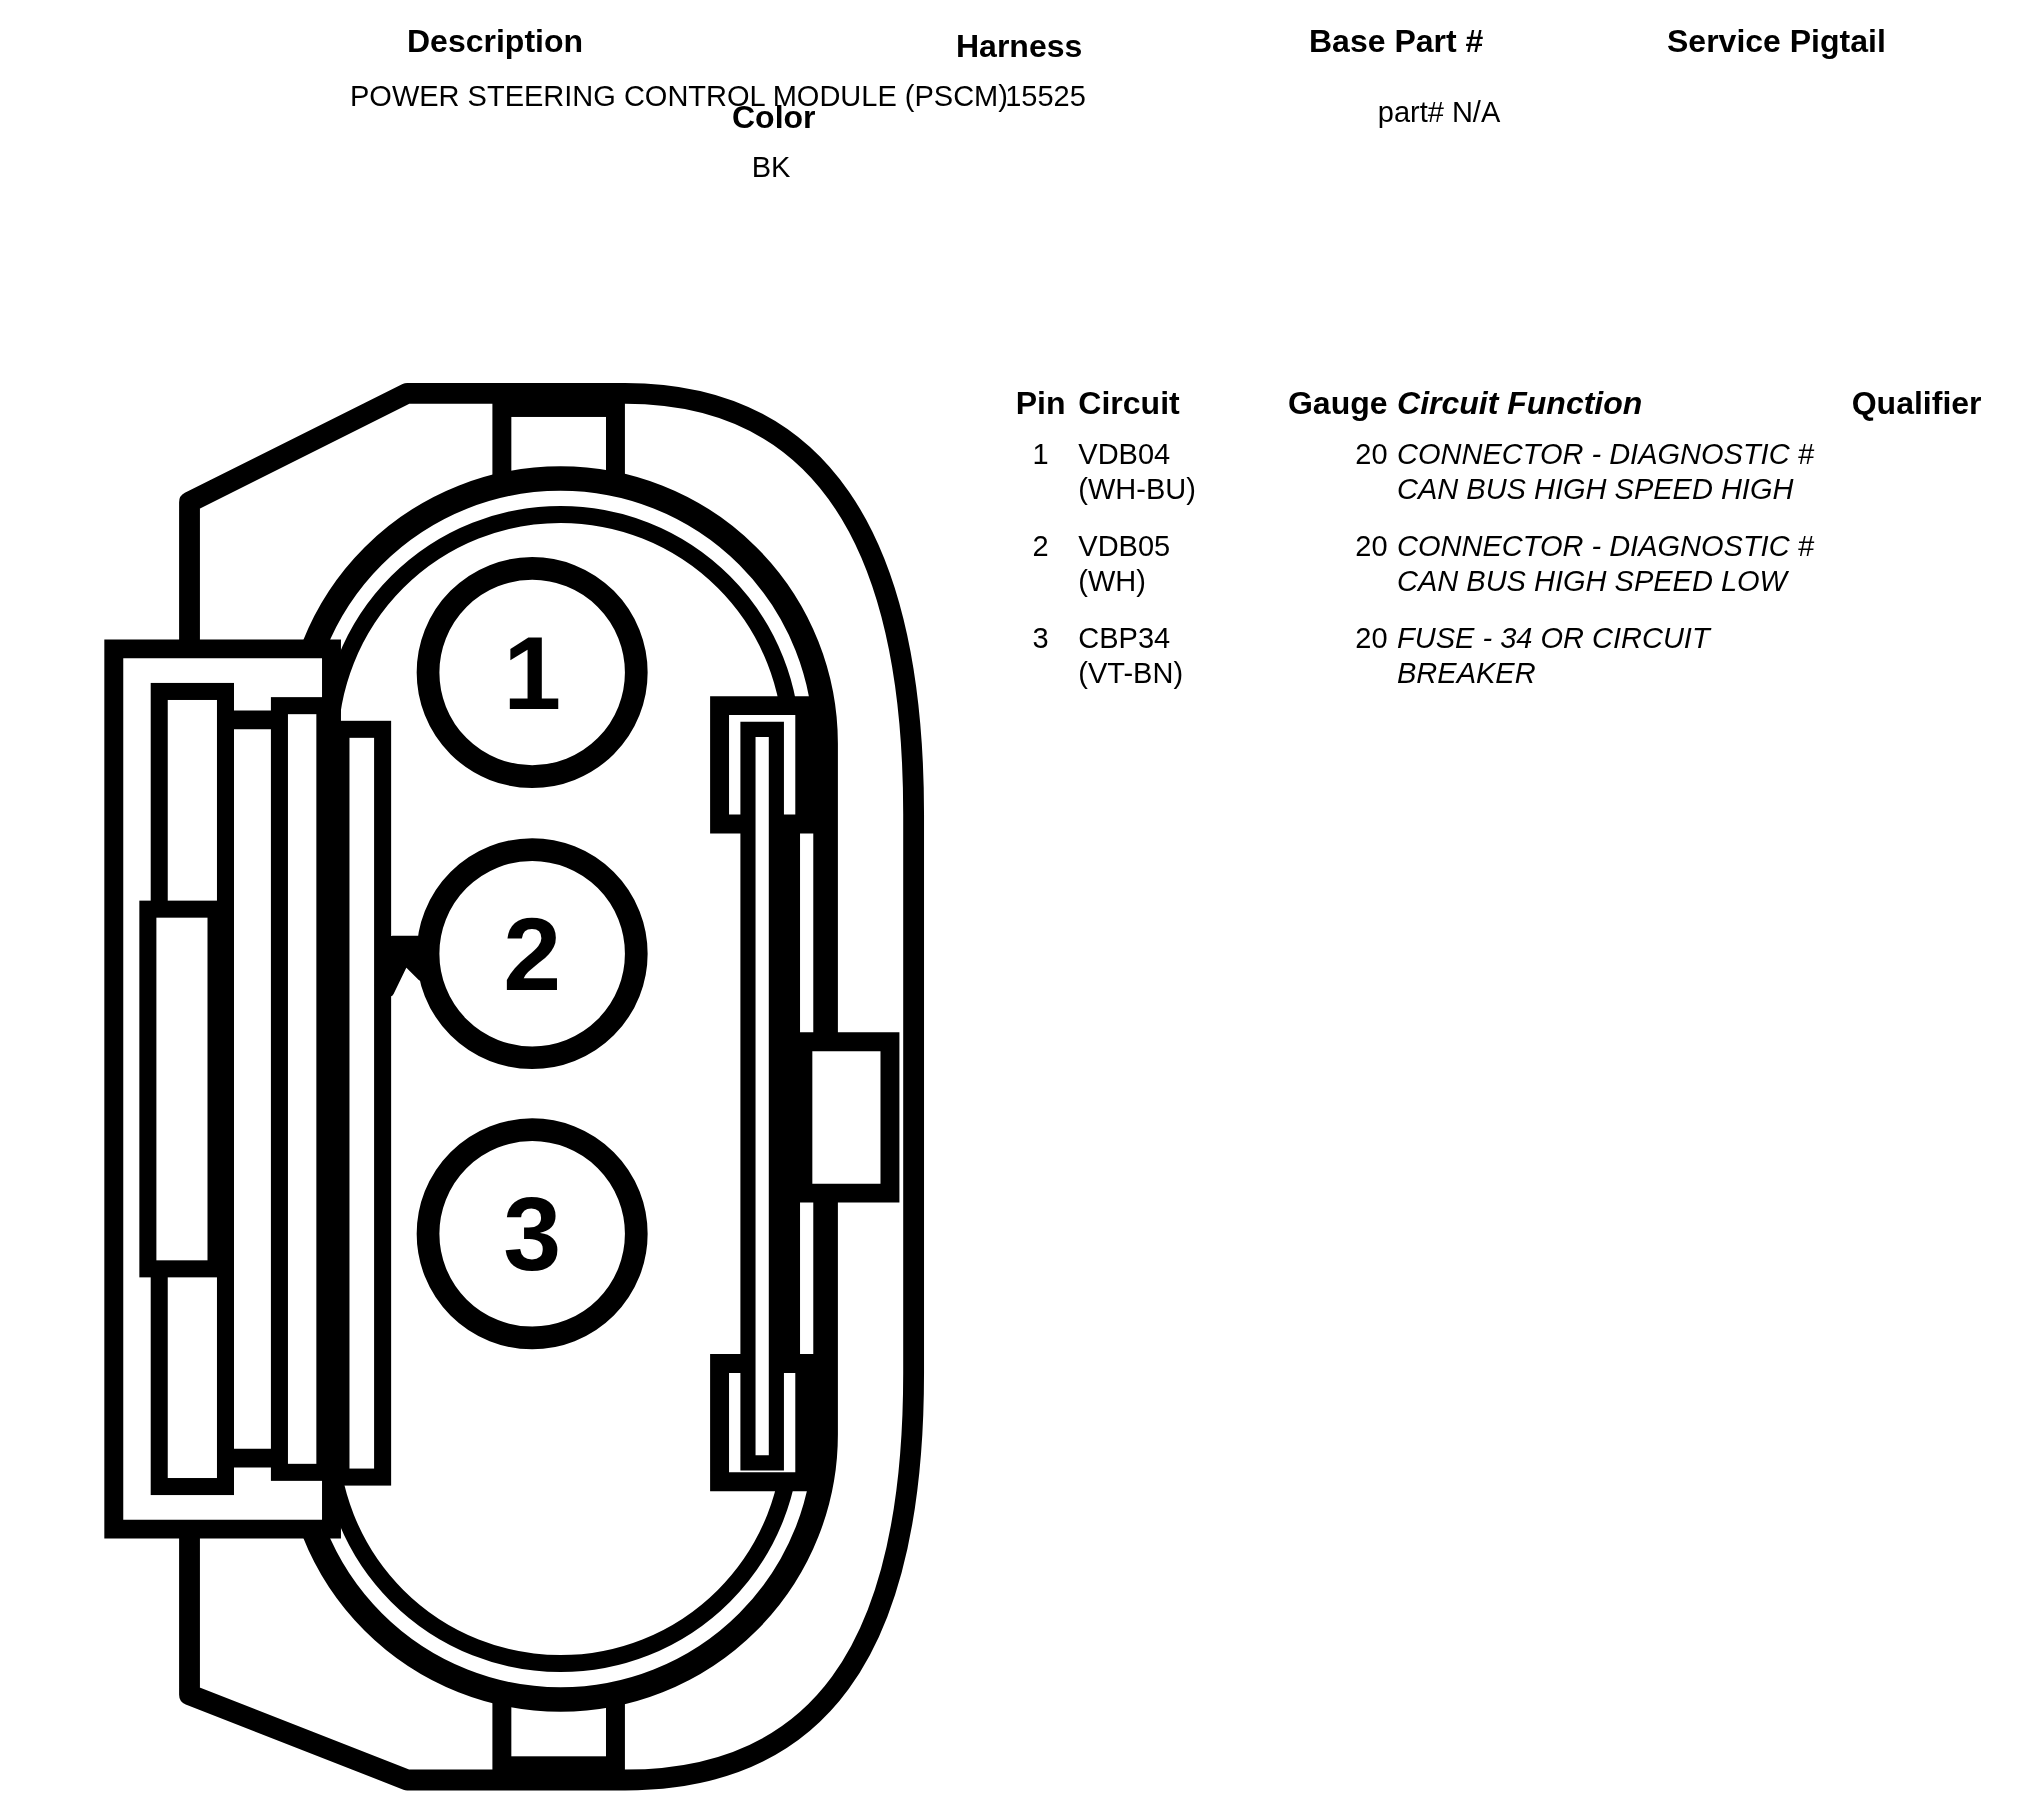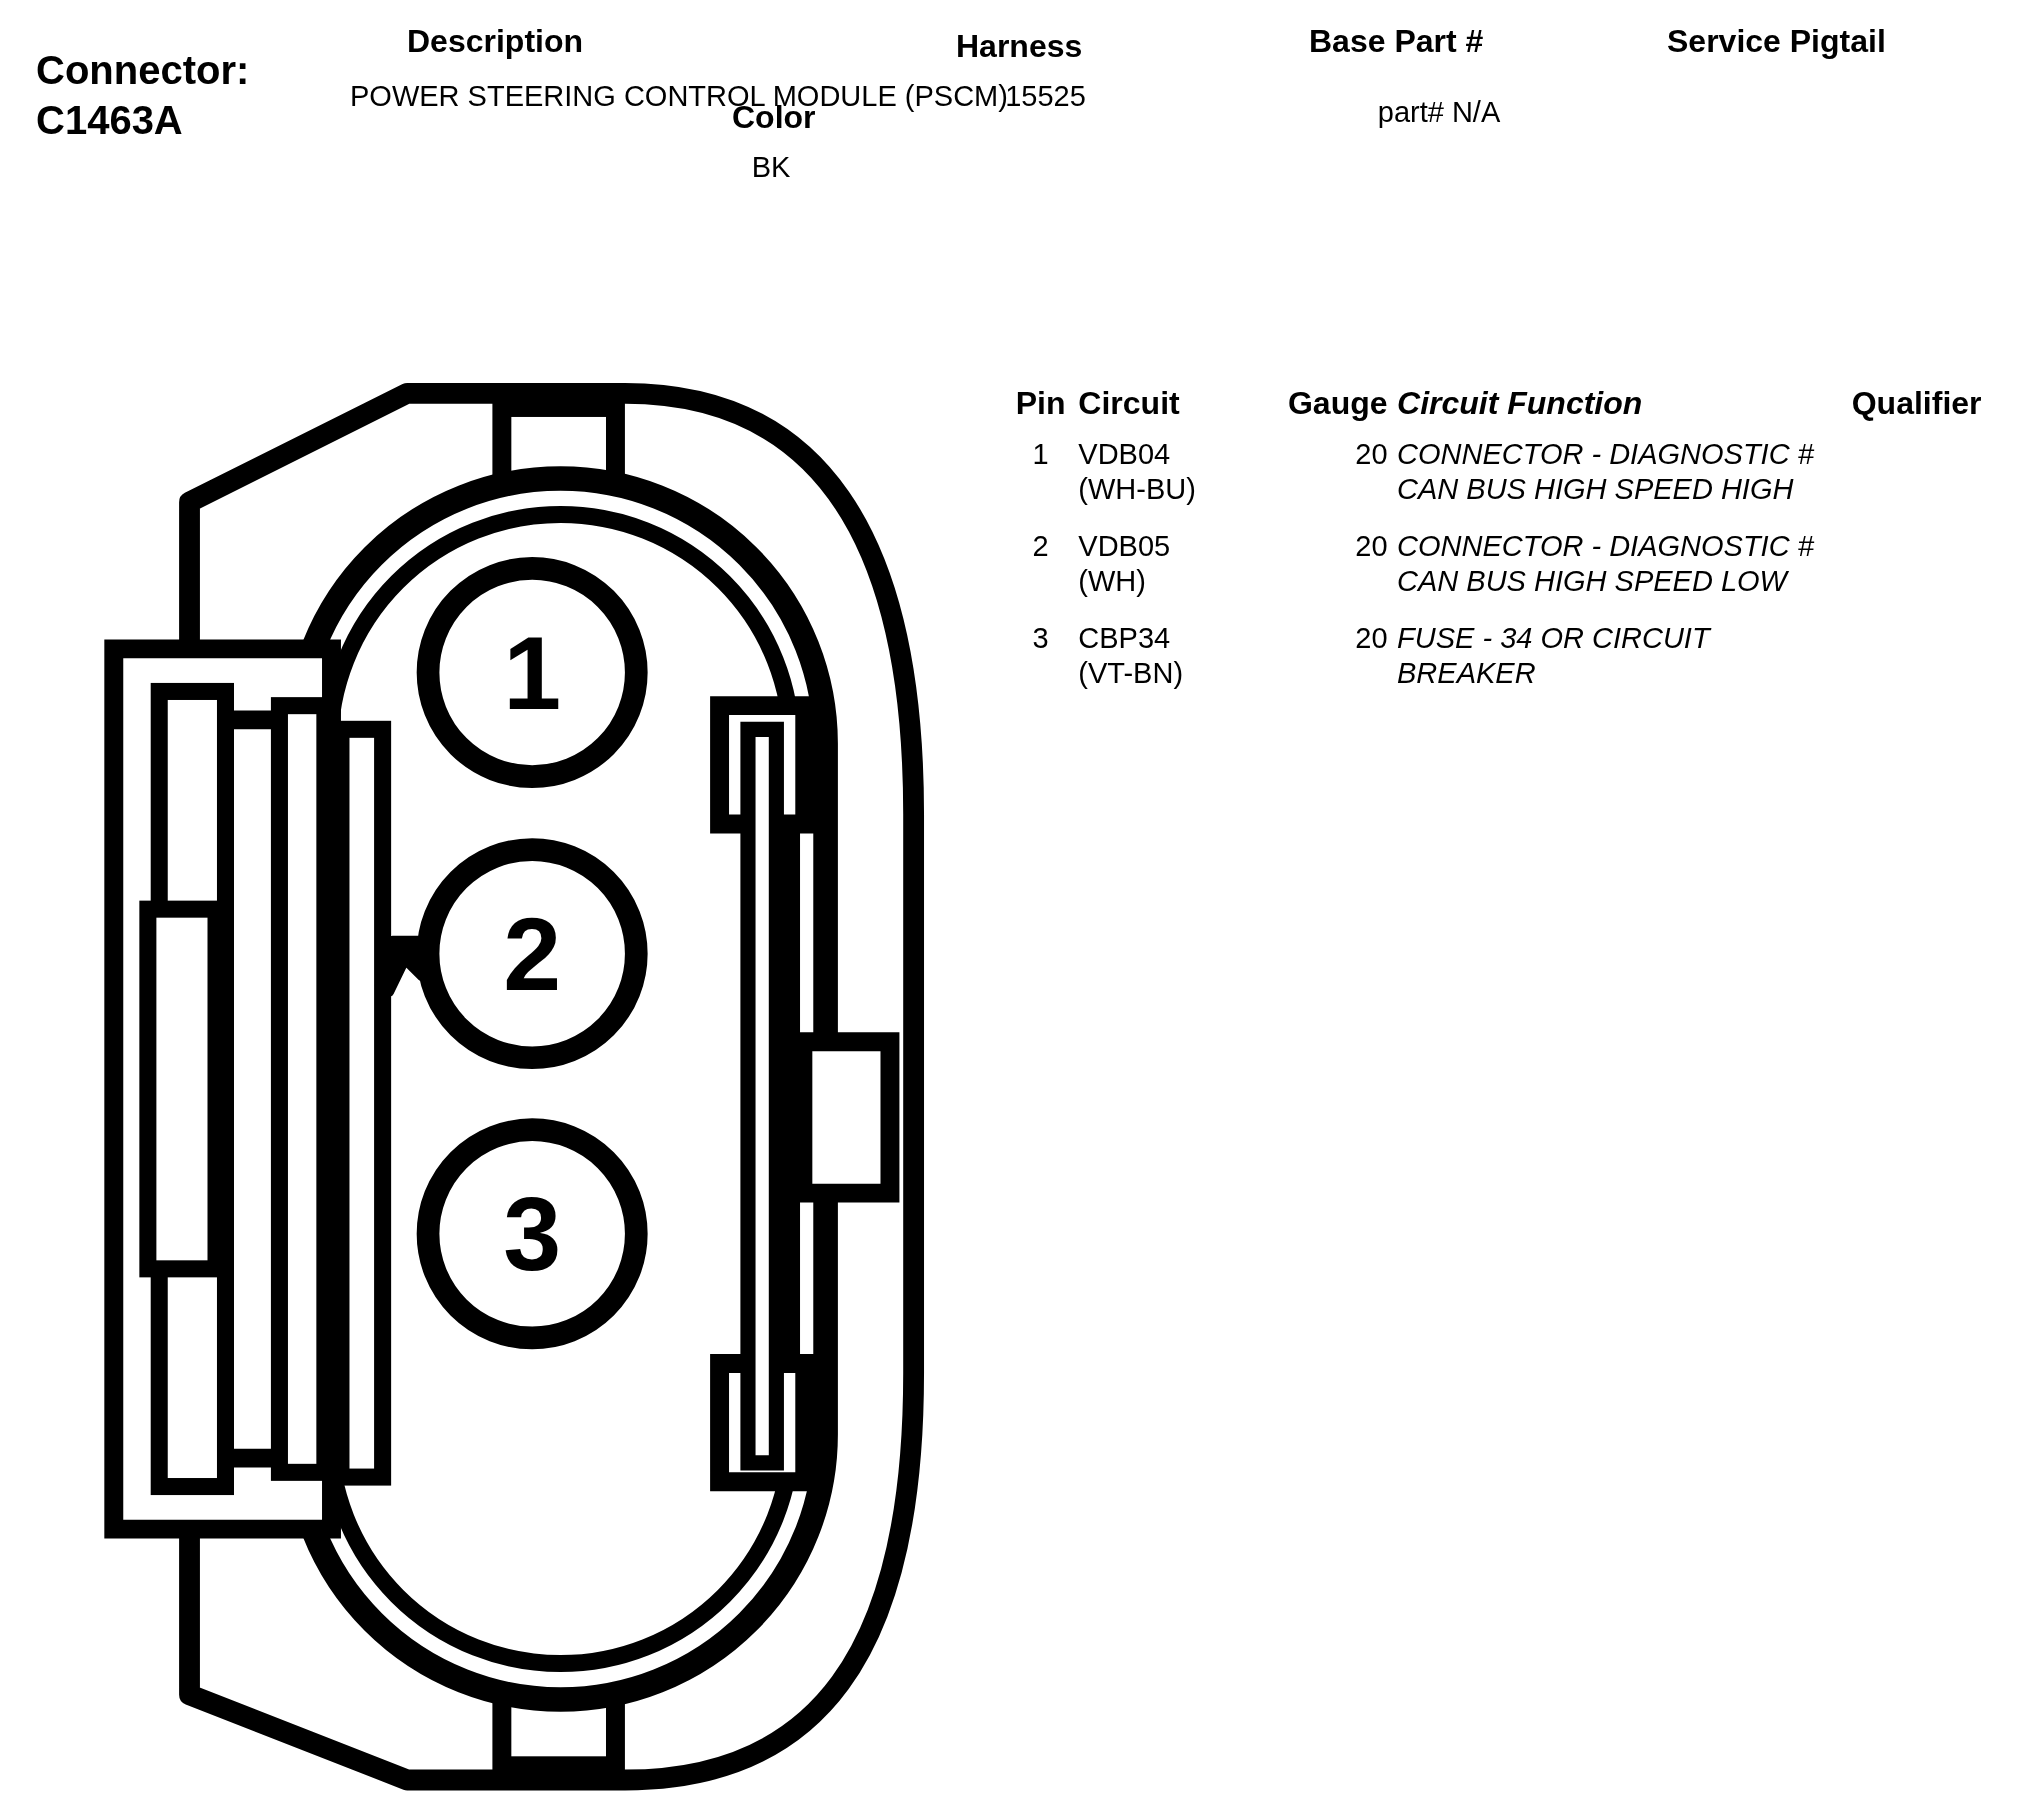"Connector:" div { html: <div> <span>Connector:</span><br> <span>C1463A</span> </div> -> none }
